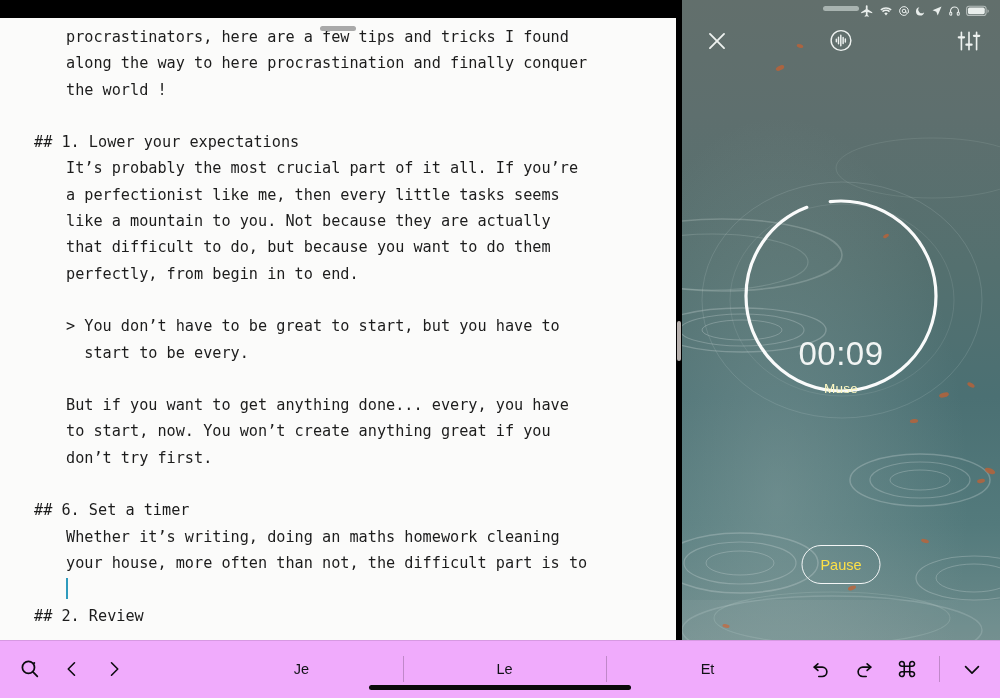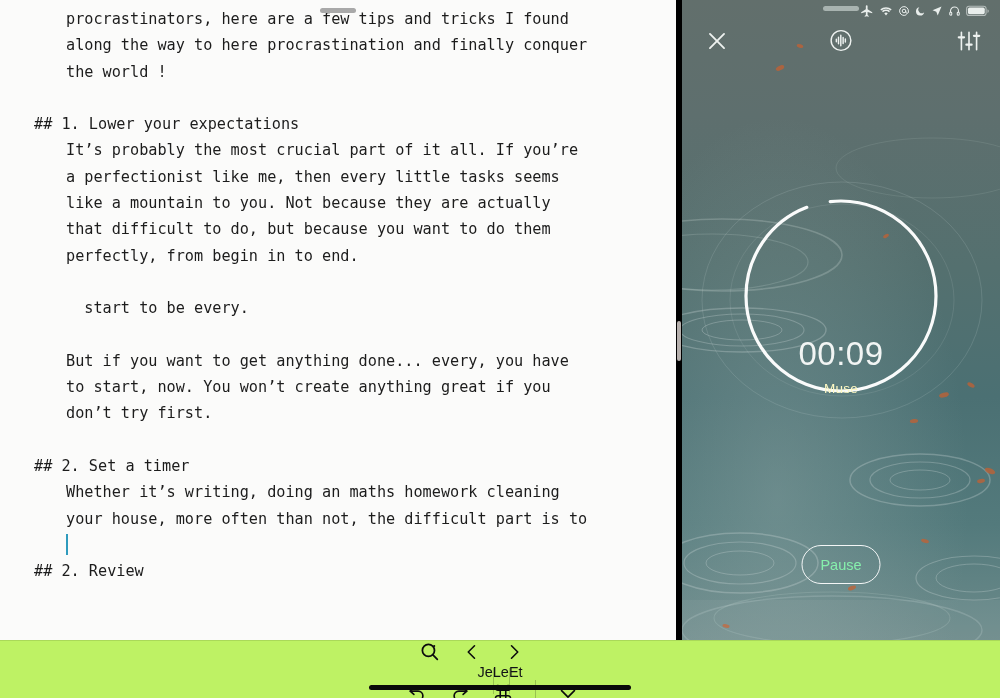"procrastinators, here are a few" .editor-pane { top: 0 -> 18px }
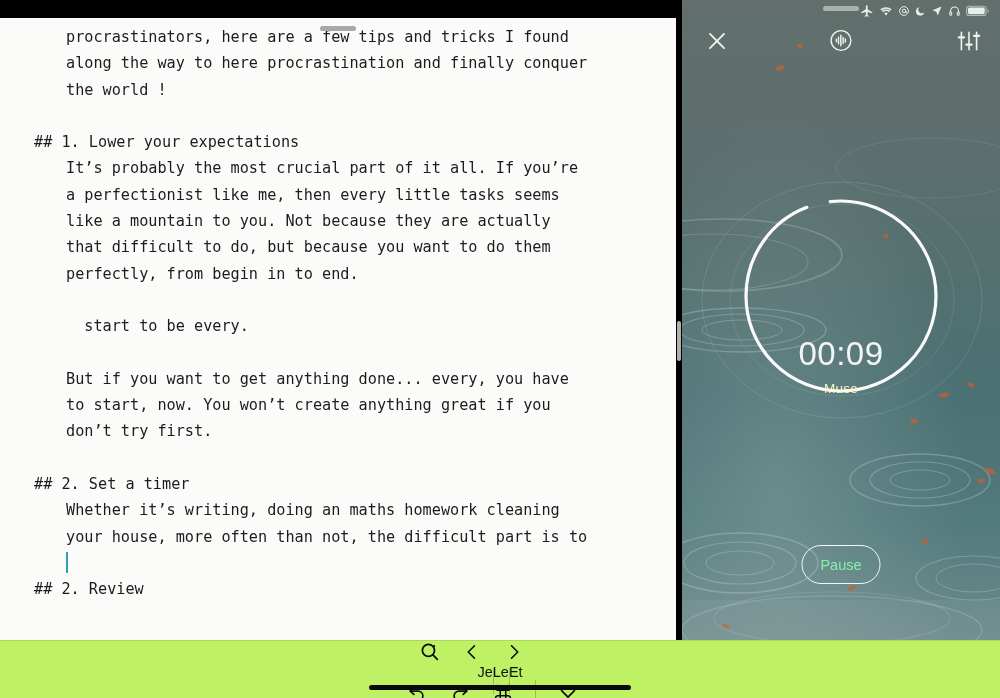"> You don’t have to" div.md { html: none -> <div>&gt; You don’t have to be great to start, but you have to</div> }
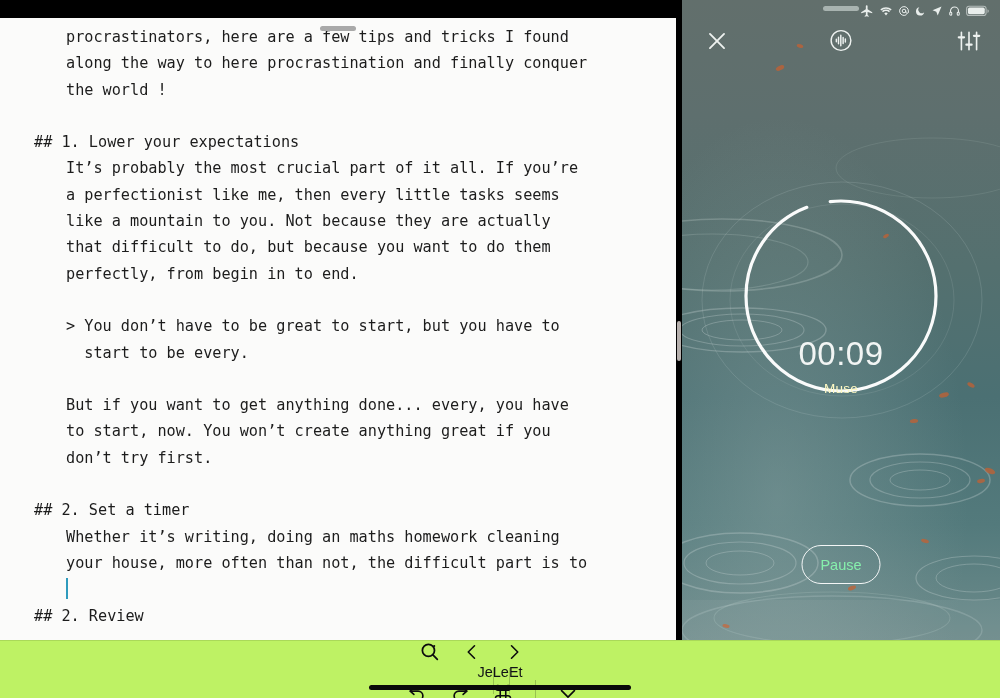"## 2. Set a timer" div.md { text: 2 -> 6 }
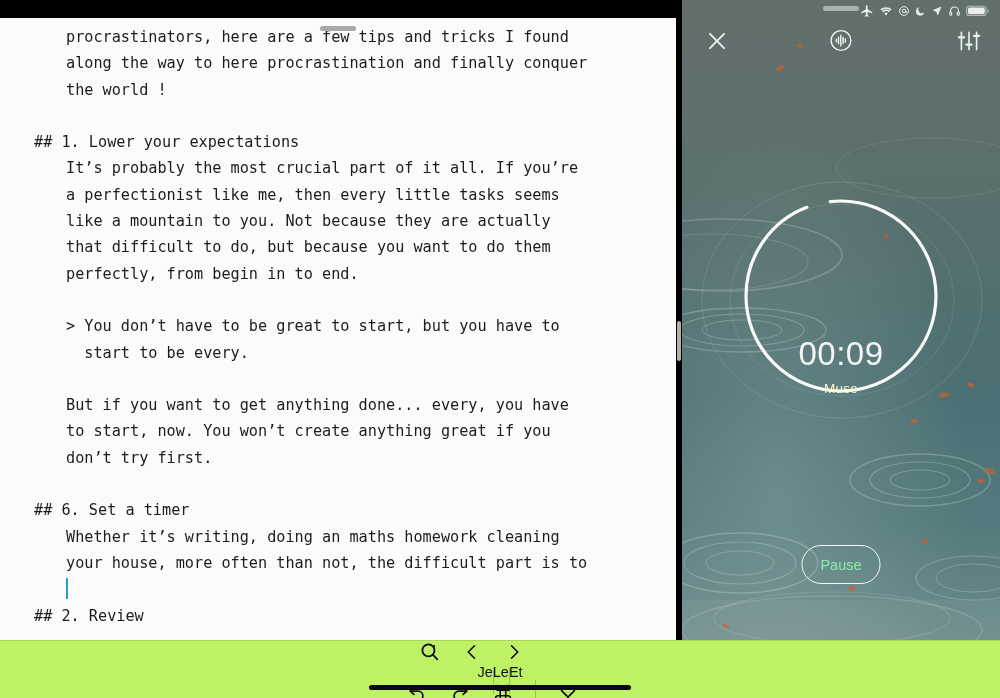"Pause" .pause-btn { color: #86efac -> #fde047 }
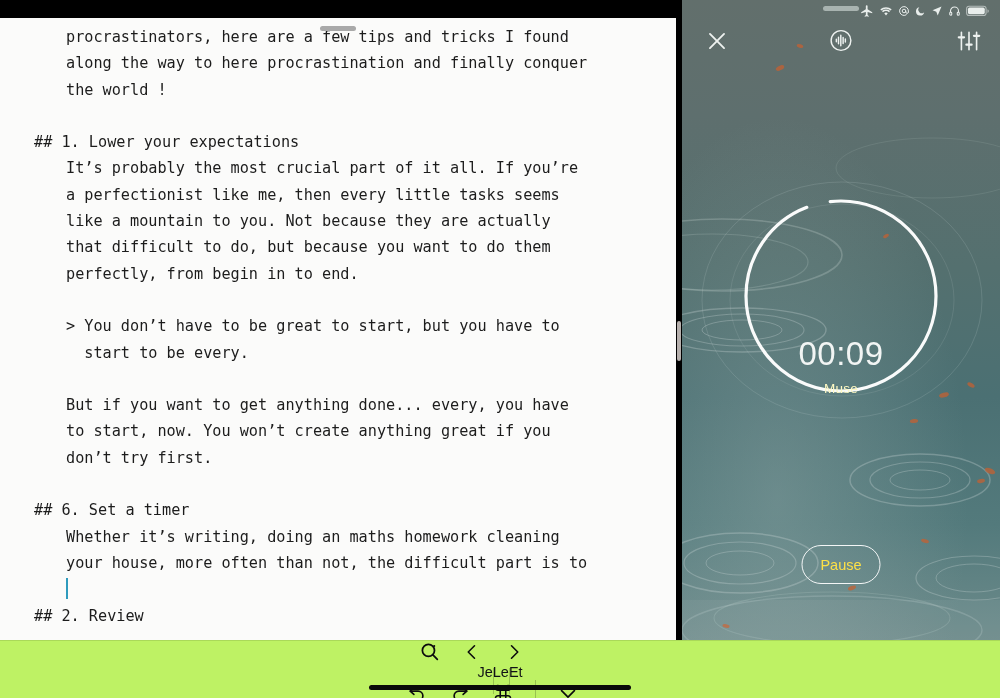"Je" div.toolbar { background: #bef264 -> #f0abfc; flex-direction: column -> none }
